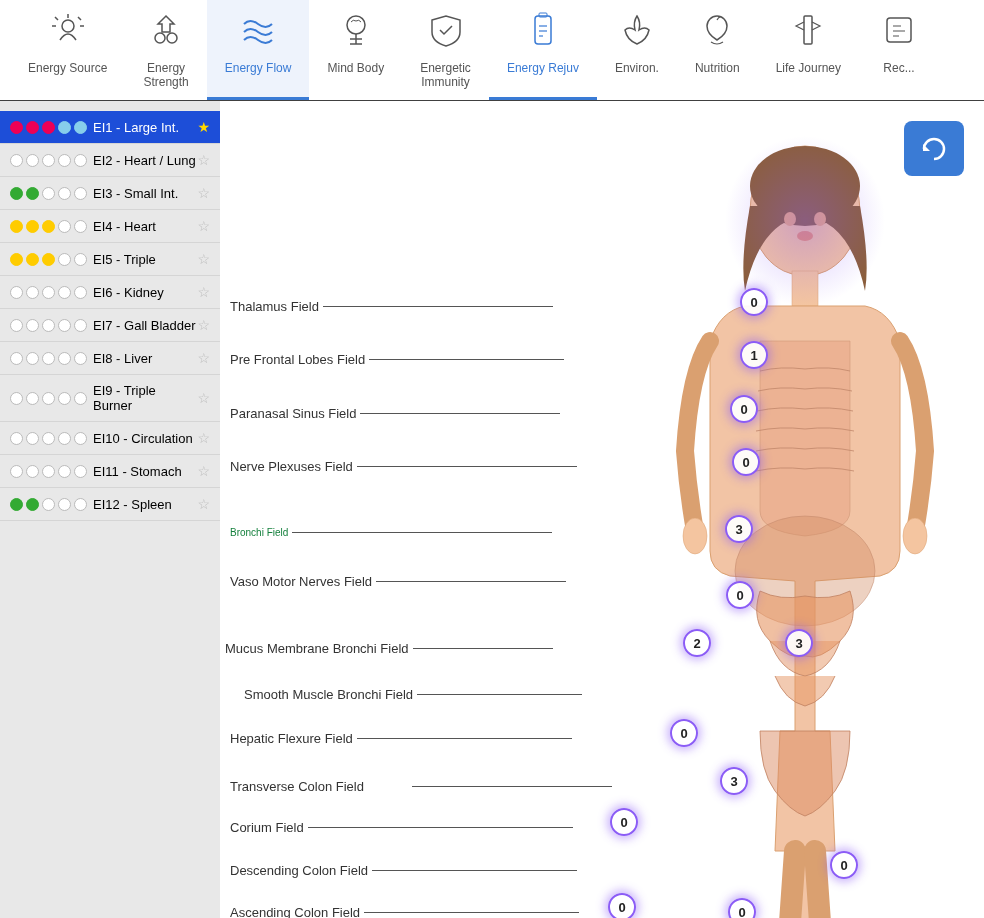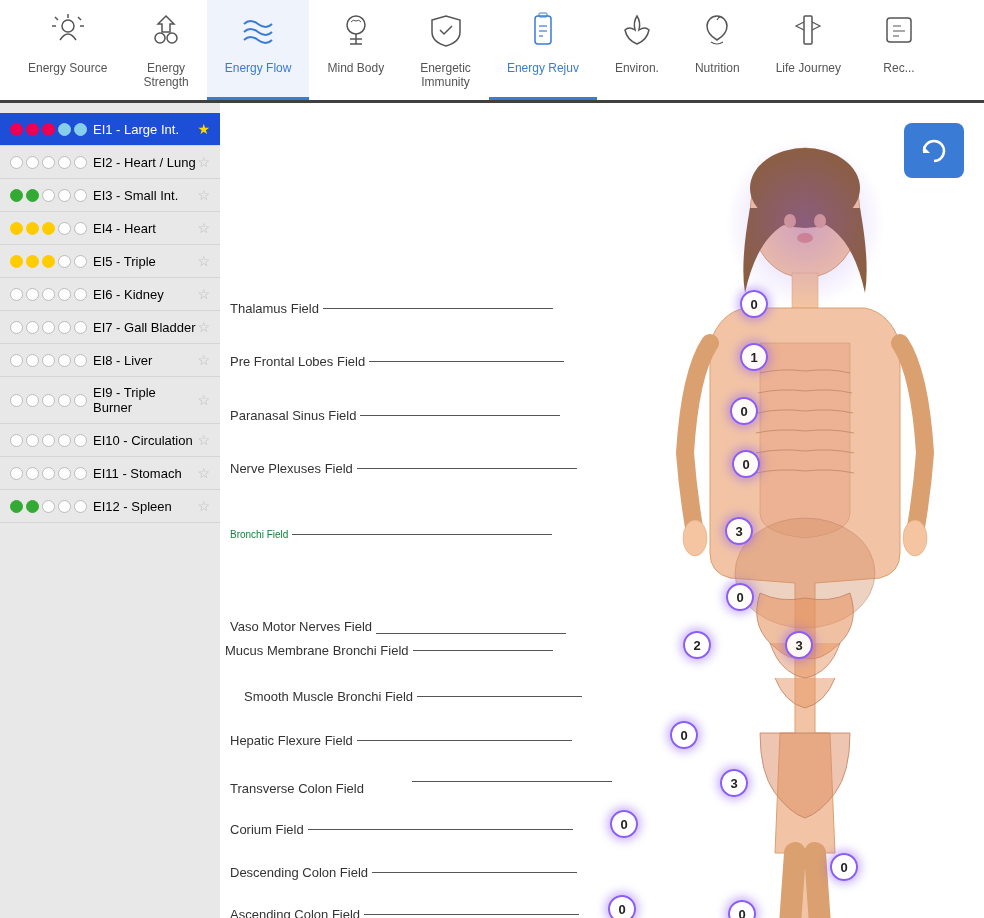"Energy Source" .top-nav { border-bottom: 3px solid #404040 -> 1px solid #404040 }
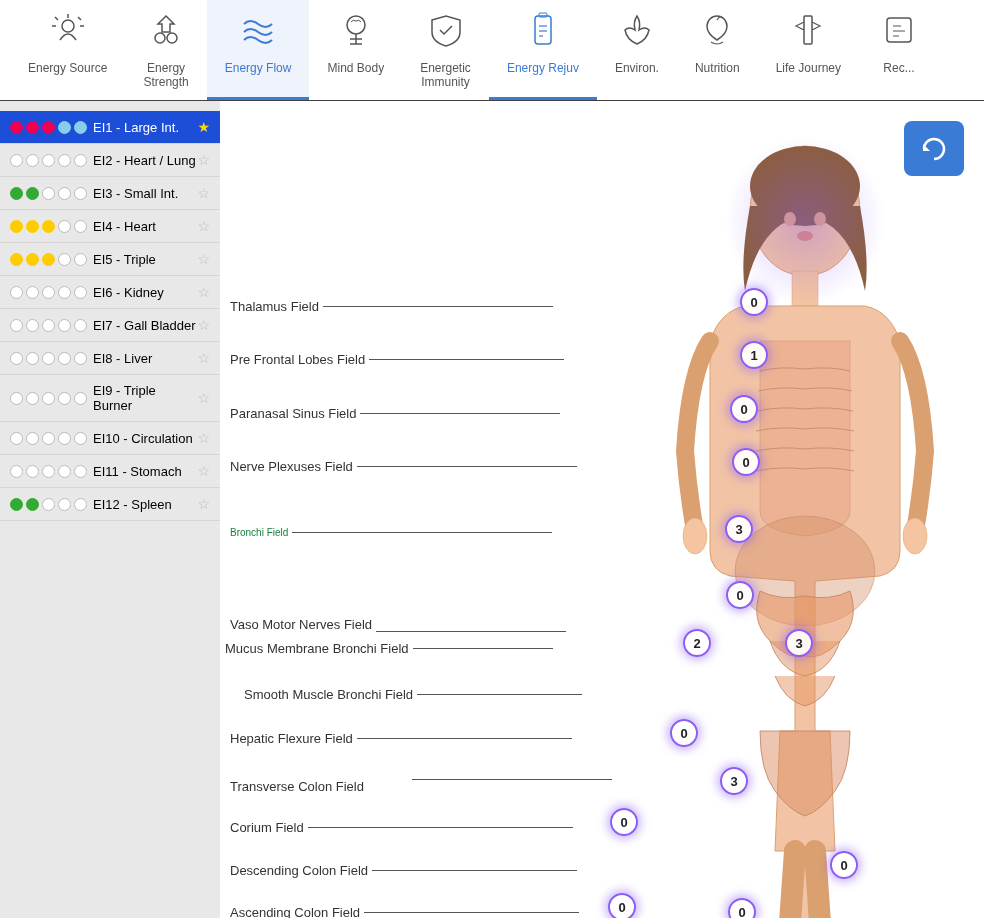"Vaso Motor Nerves Field" div { align-items: flex-end -> center; top: 516px -> 473px }
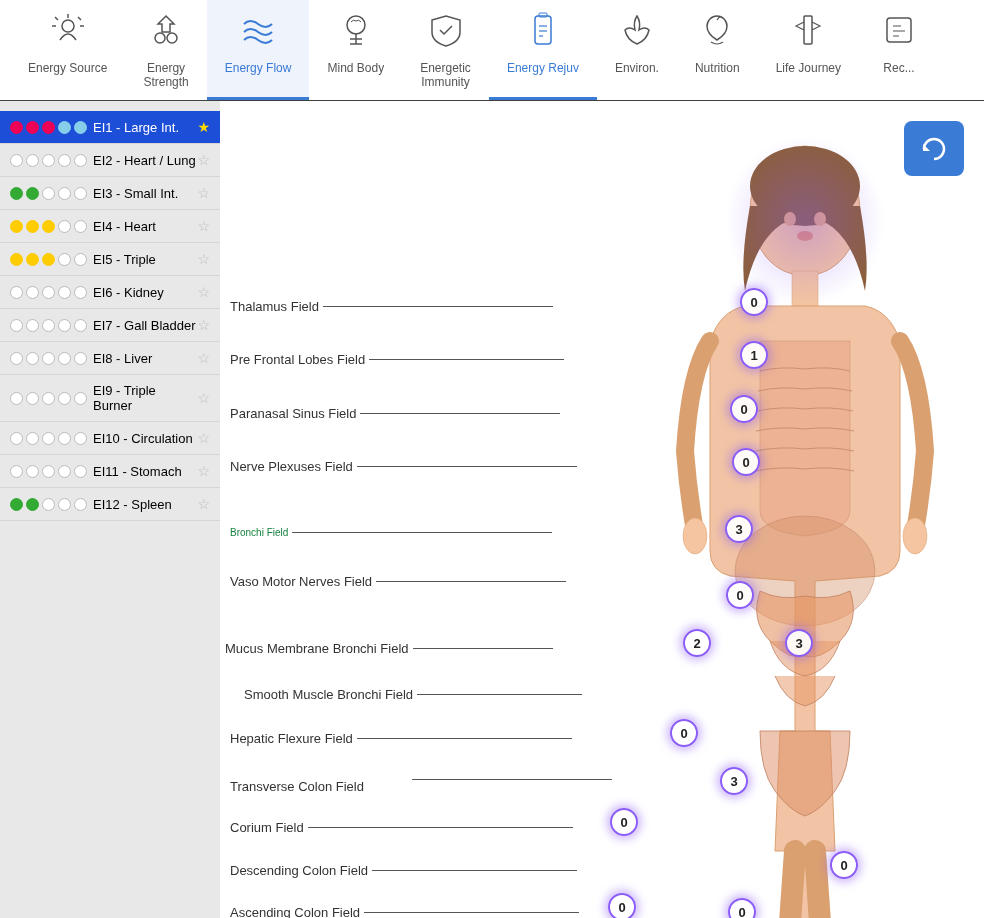"Transverse Colon Field" div { align-items: none -> center }
